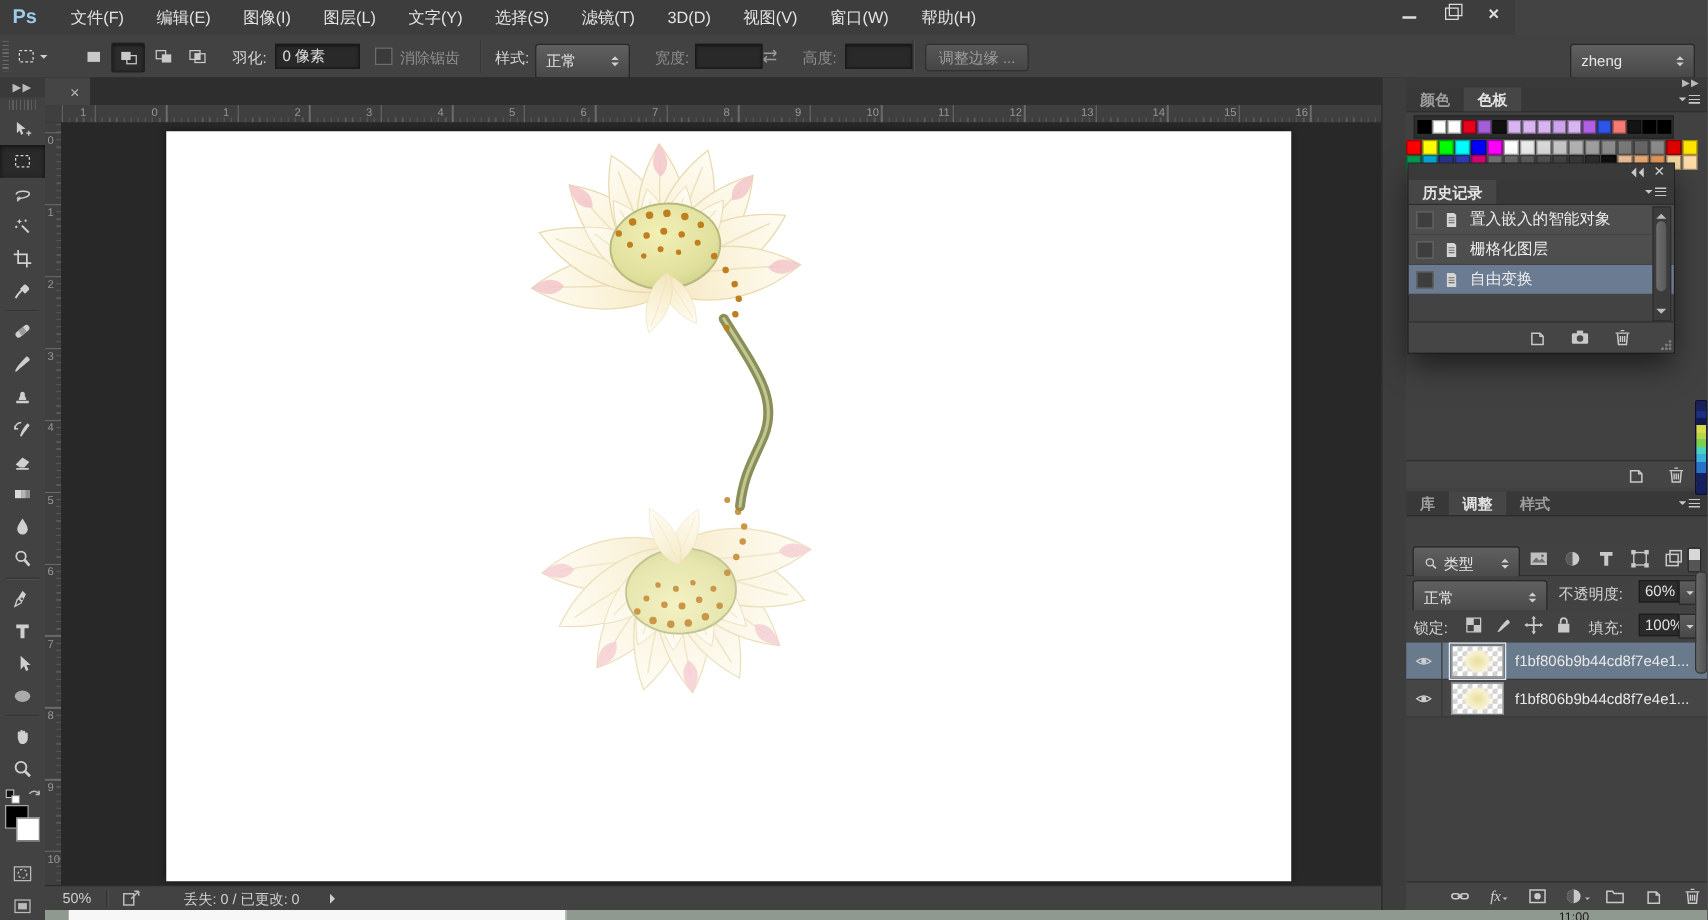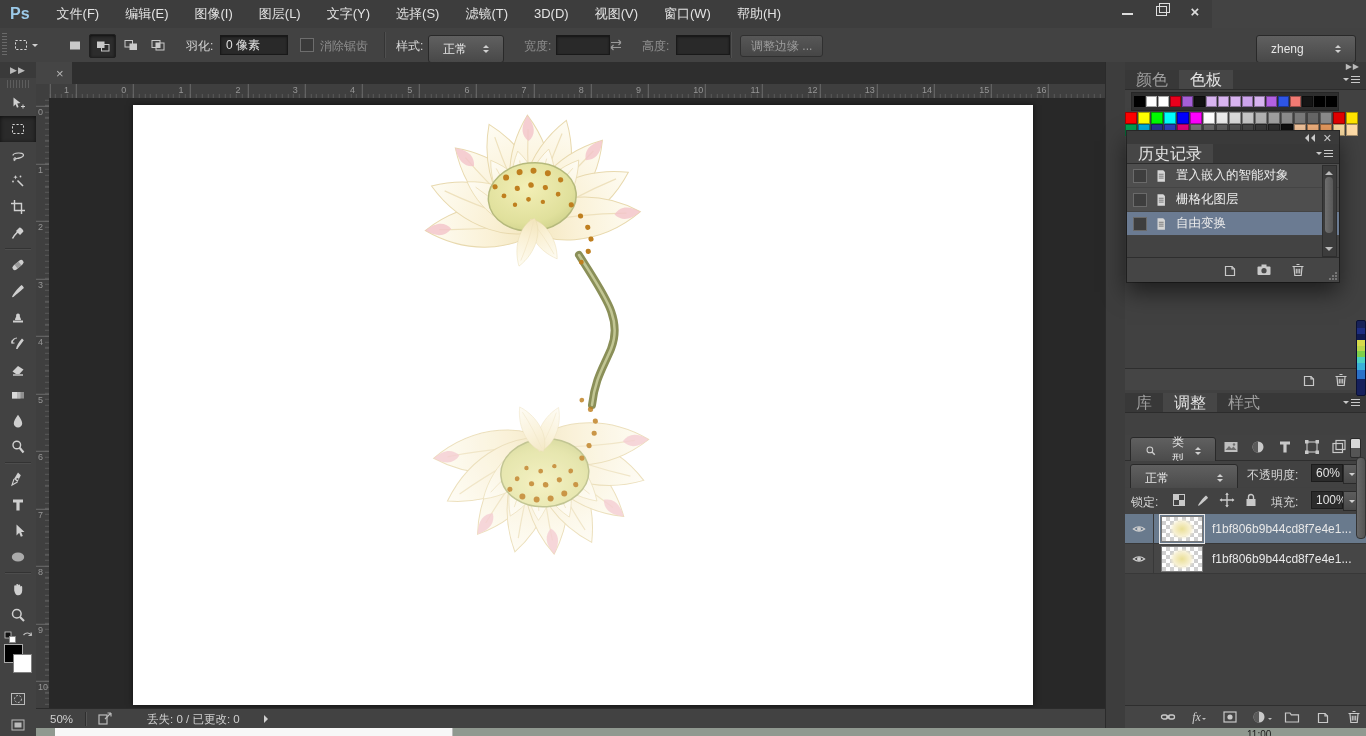"正常" .dd { padding: 0 14px -> 0 8px }
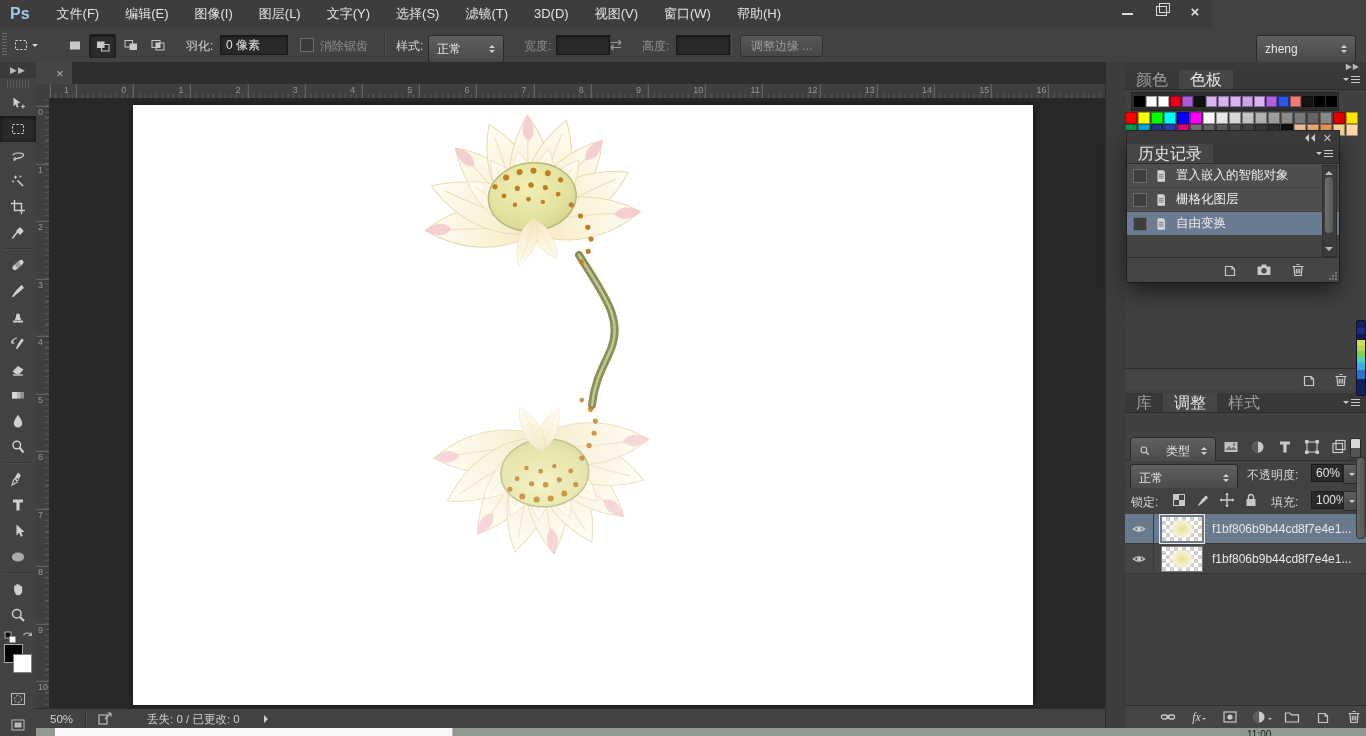"颜色" .ptab { font-size: 16px -> 12px; font-weight: none -> bold }
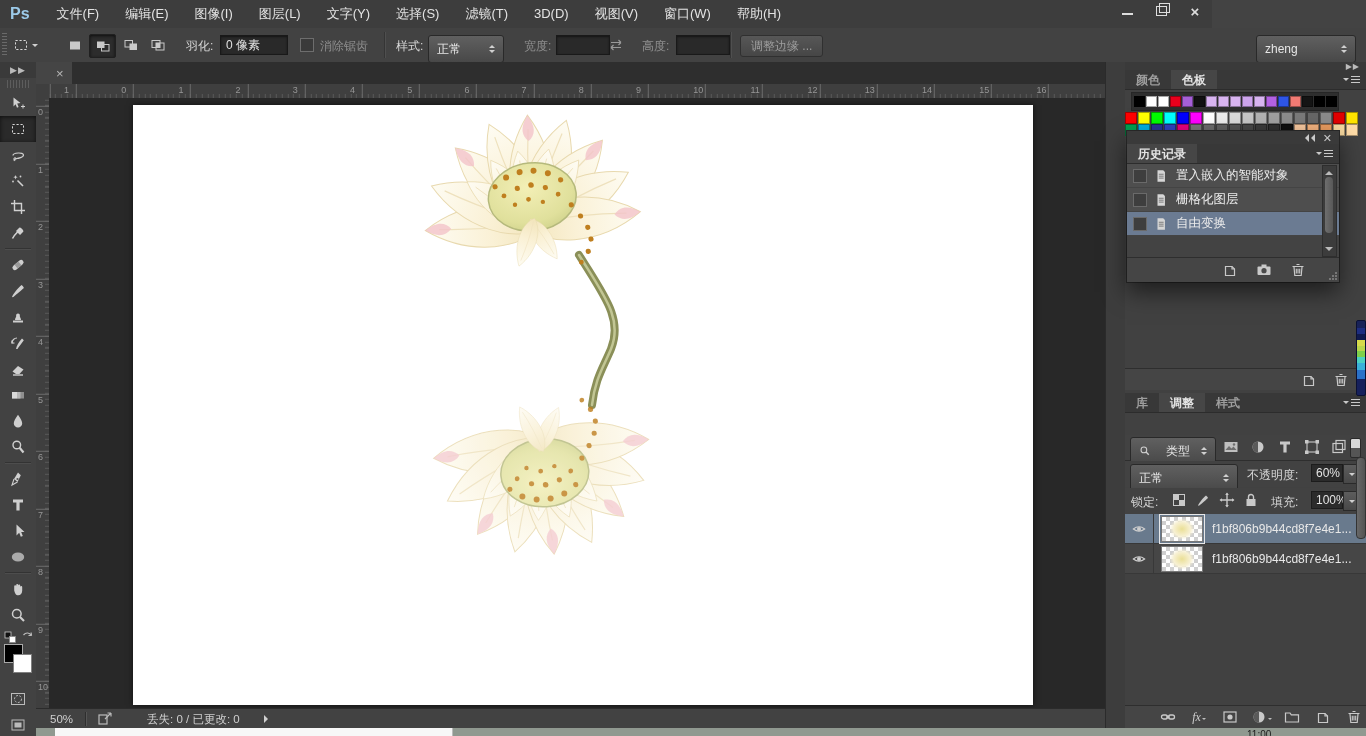"类型" span { margin-left: 15px -> 4px }
